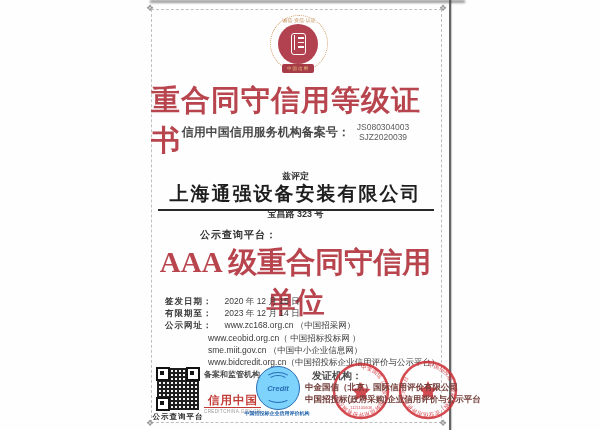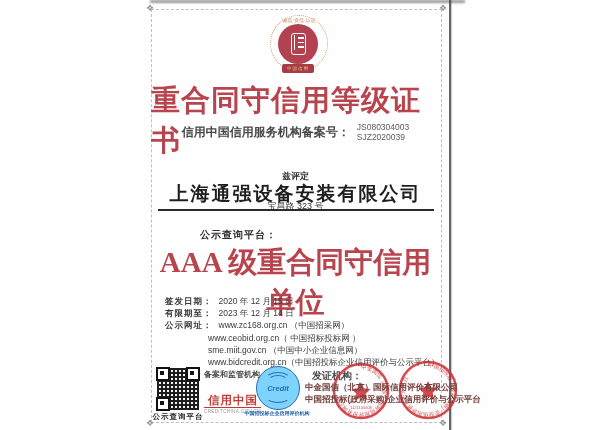"JS080304003" .record-vals { text-align: left -> center }
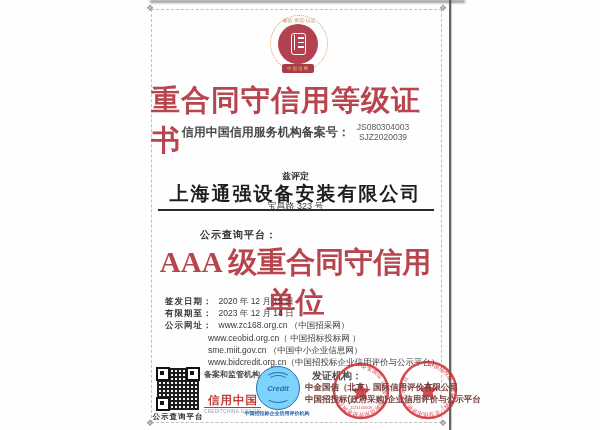"宝昌路 323 号" .address { font-weight: normal -> bold; top: 200px -> 208px }
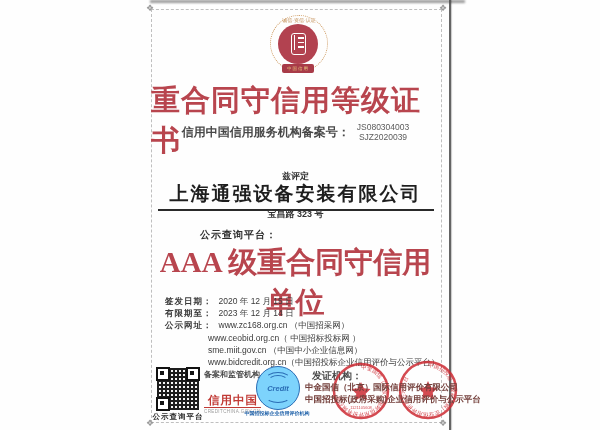"签发日期：" .meta .lbl { margin-right: 6px -> 12px }
